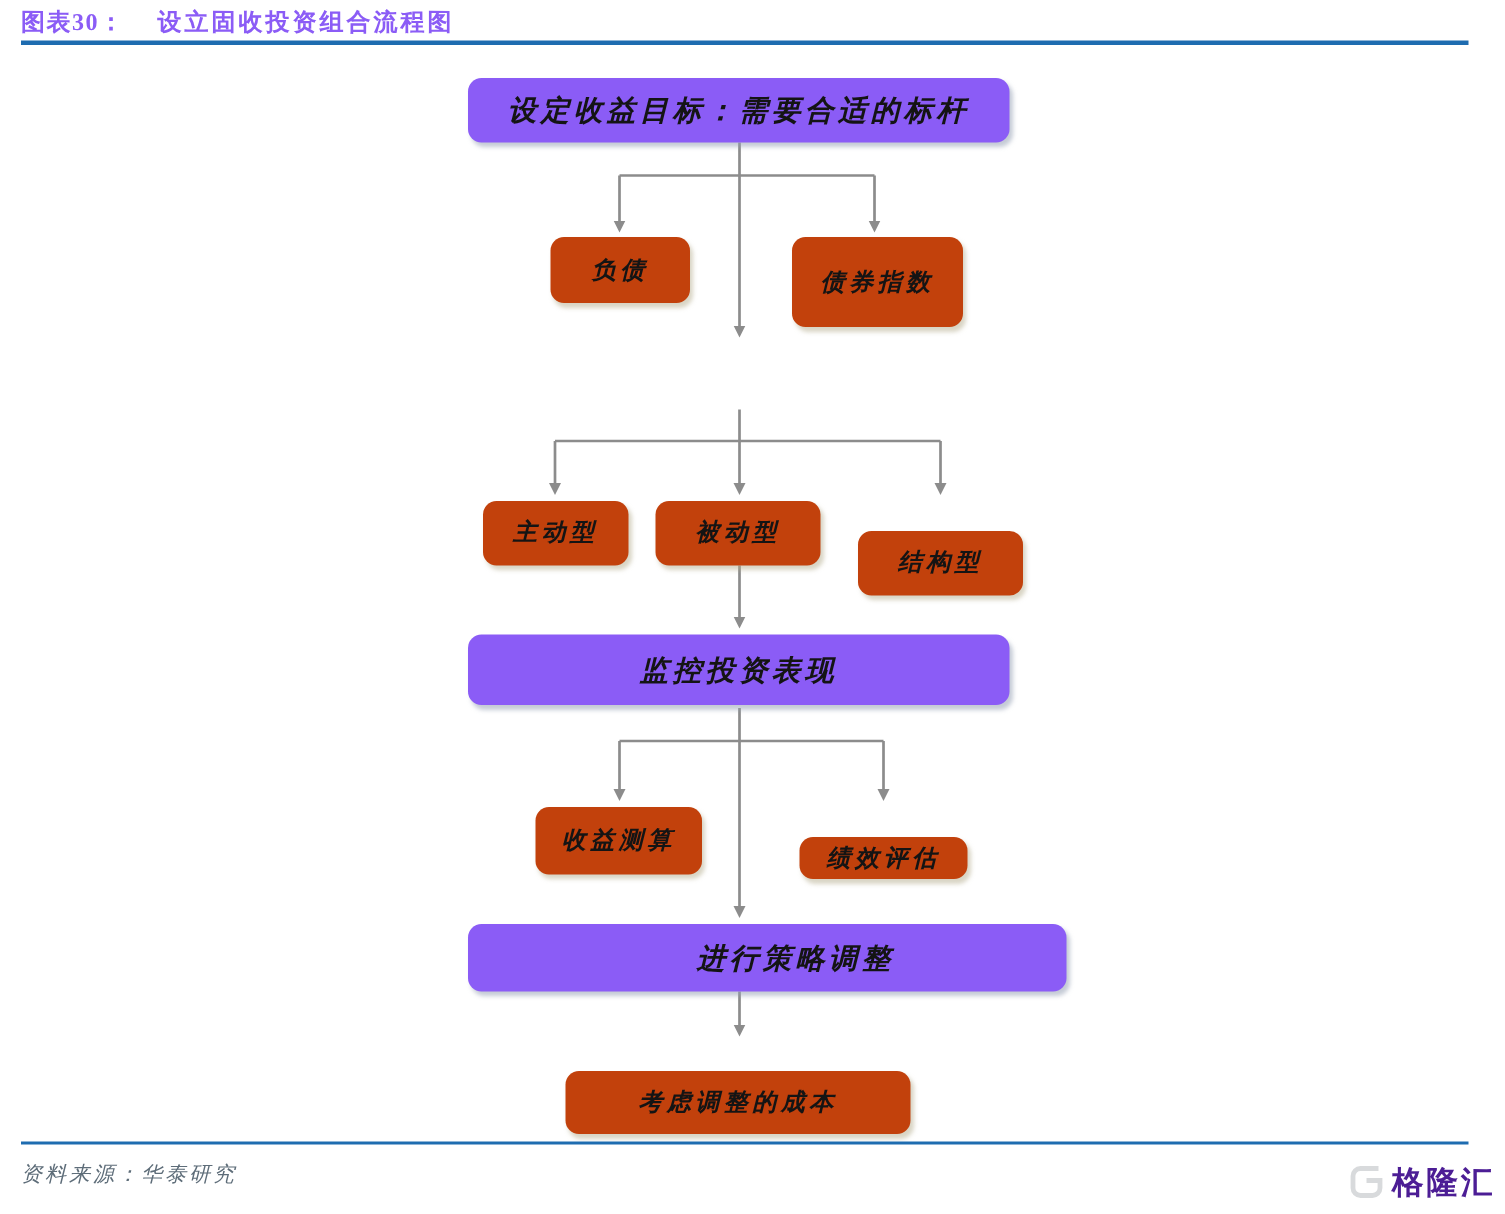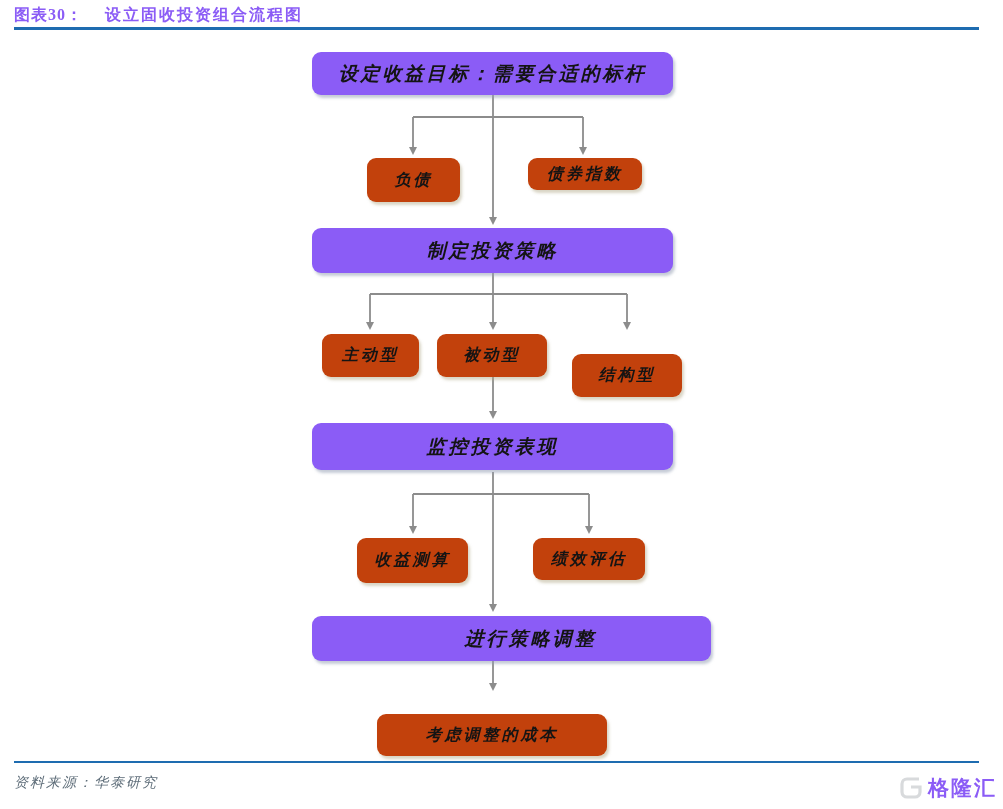"债券指数" div.node { height: 32px -> 60px }
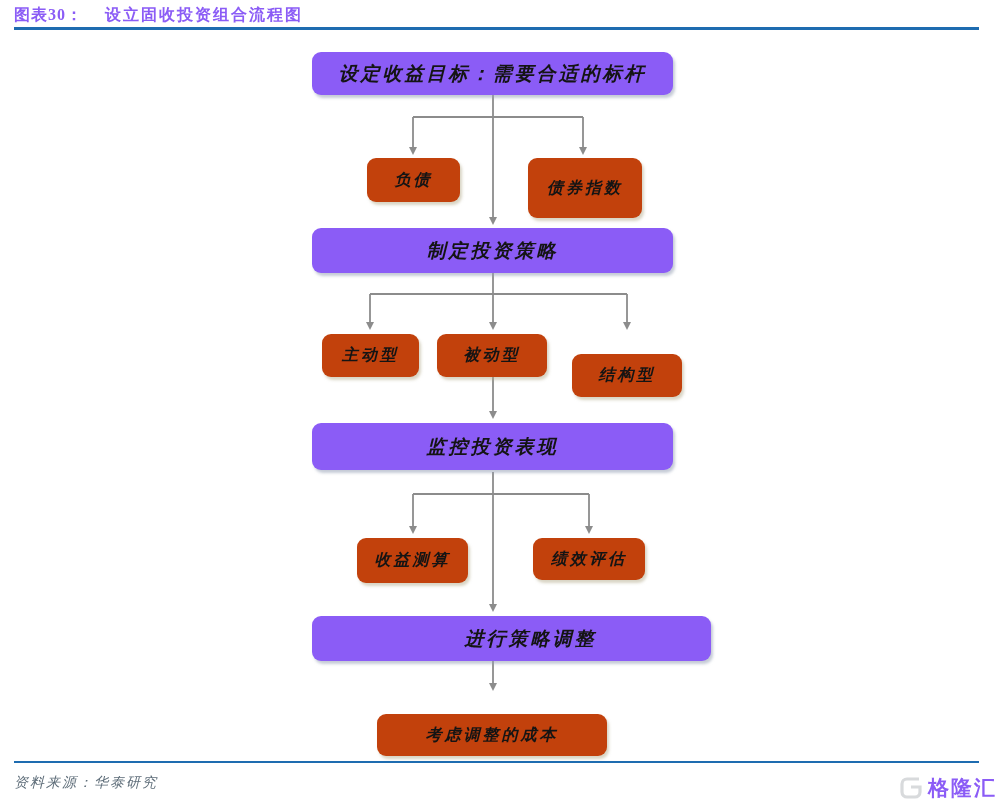"制定投资策略" div.node { html: <div>制定投资策略</div> -> none }
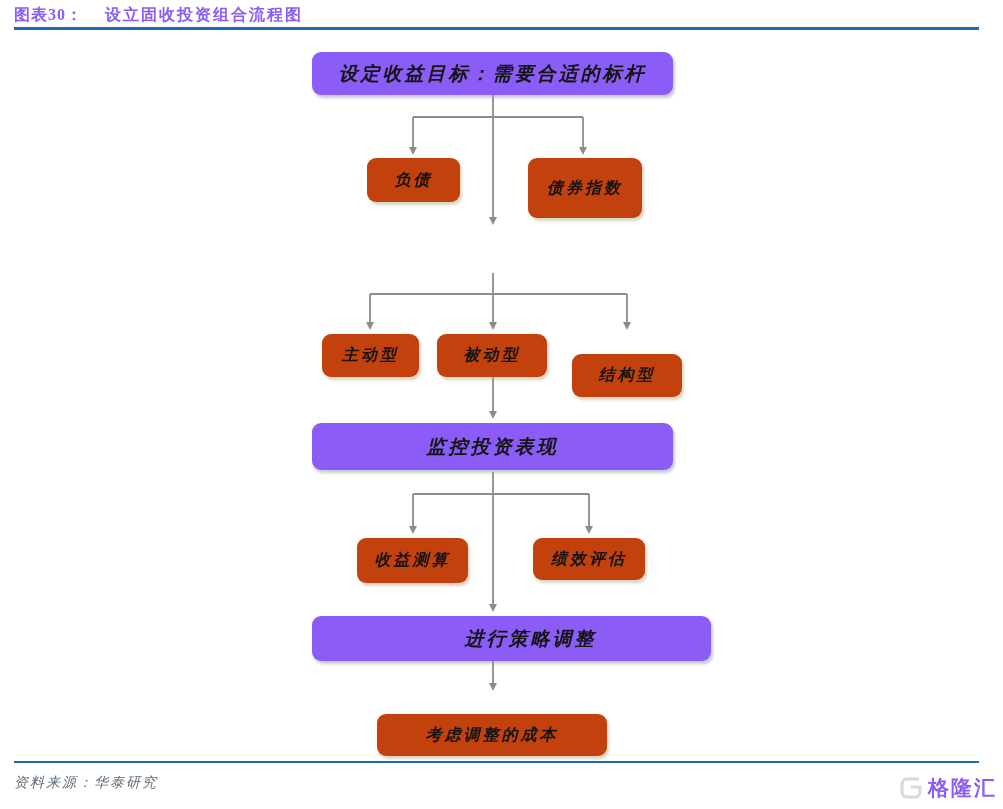"绩效评估" div.node { height: 42px -> 28px; top: 538px -> 558px }
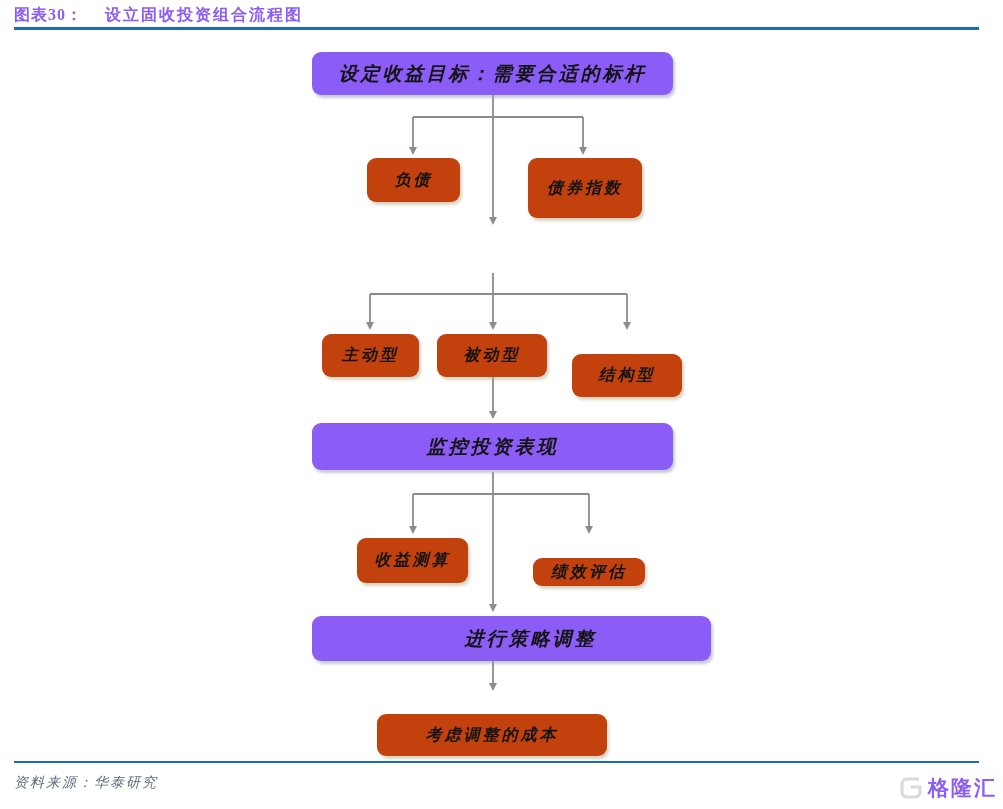"格隆汇" .logo-text { color: #8b5cf6 -> #4c1d95 }
